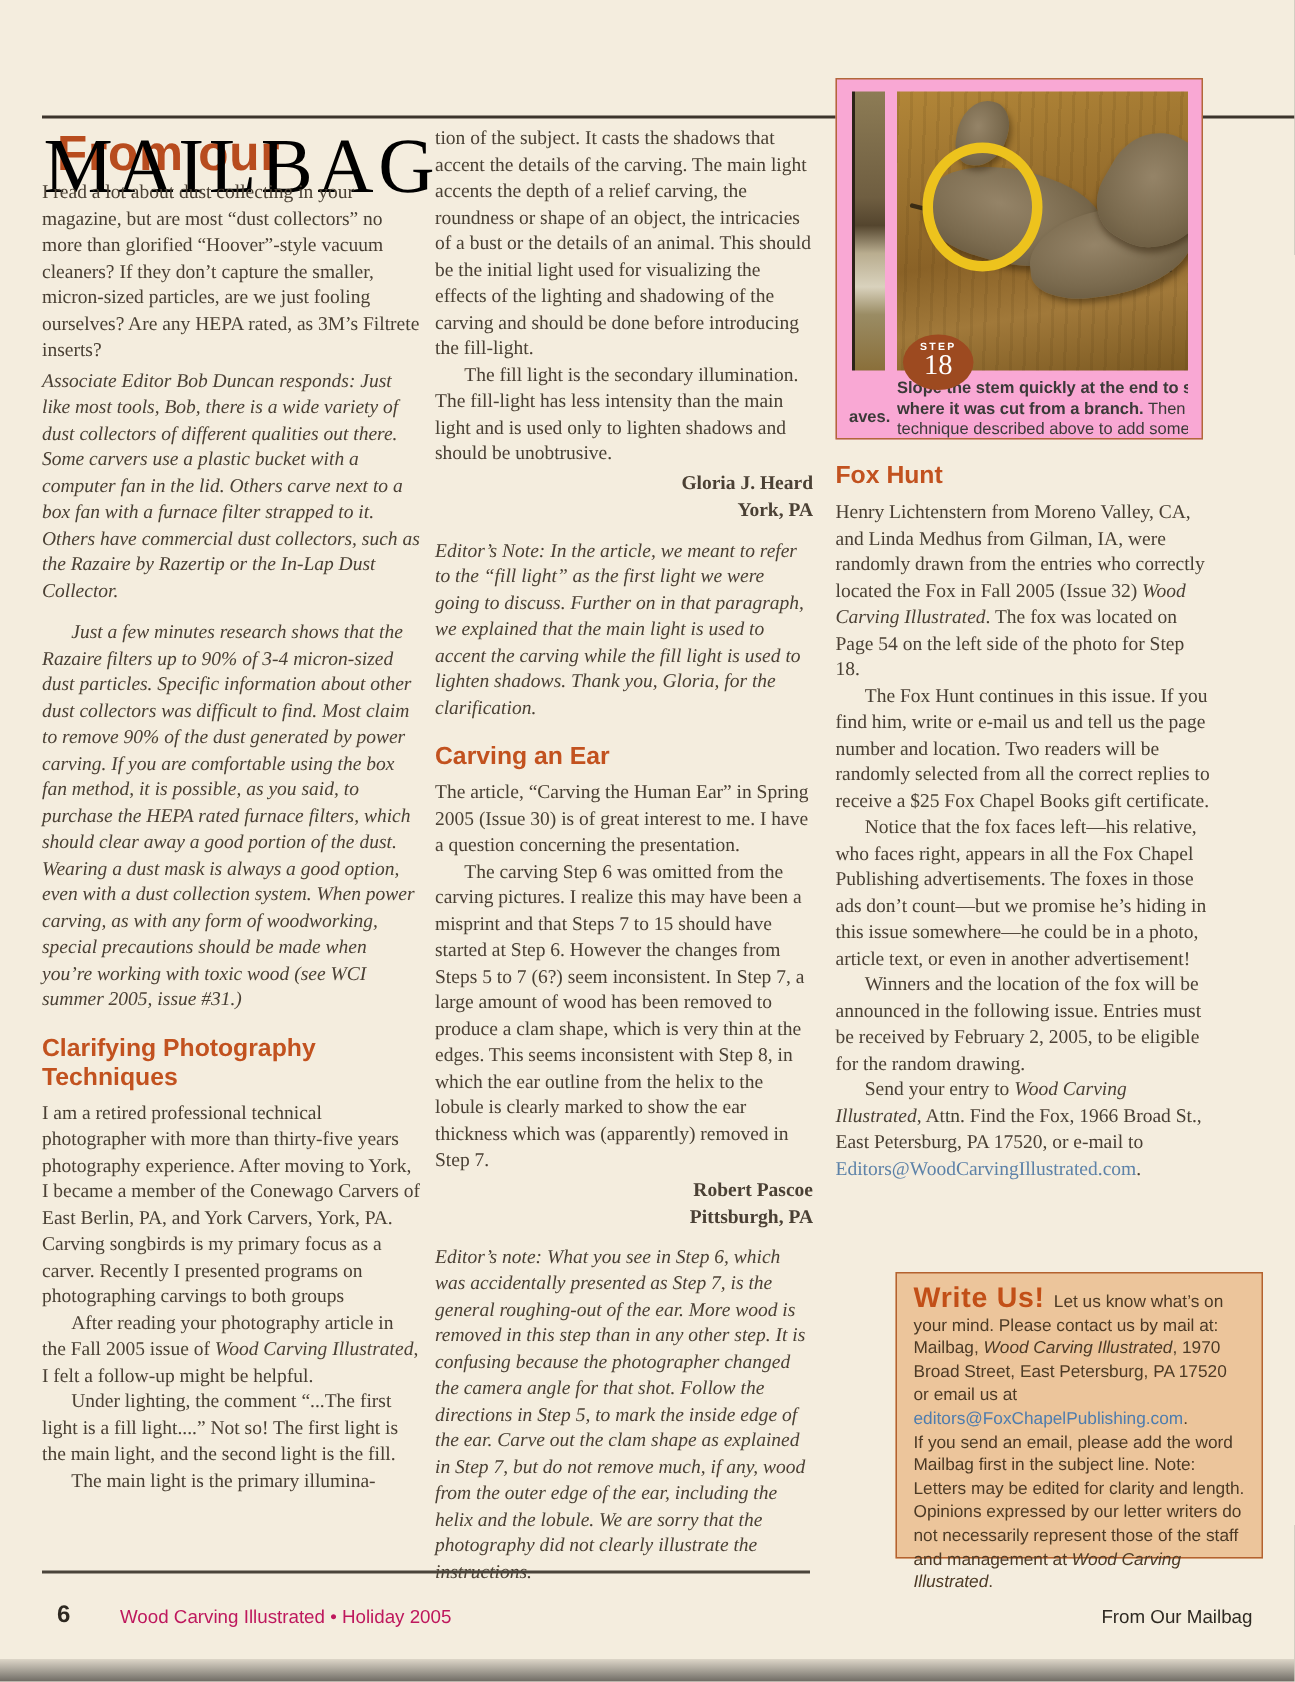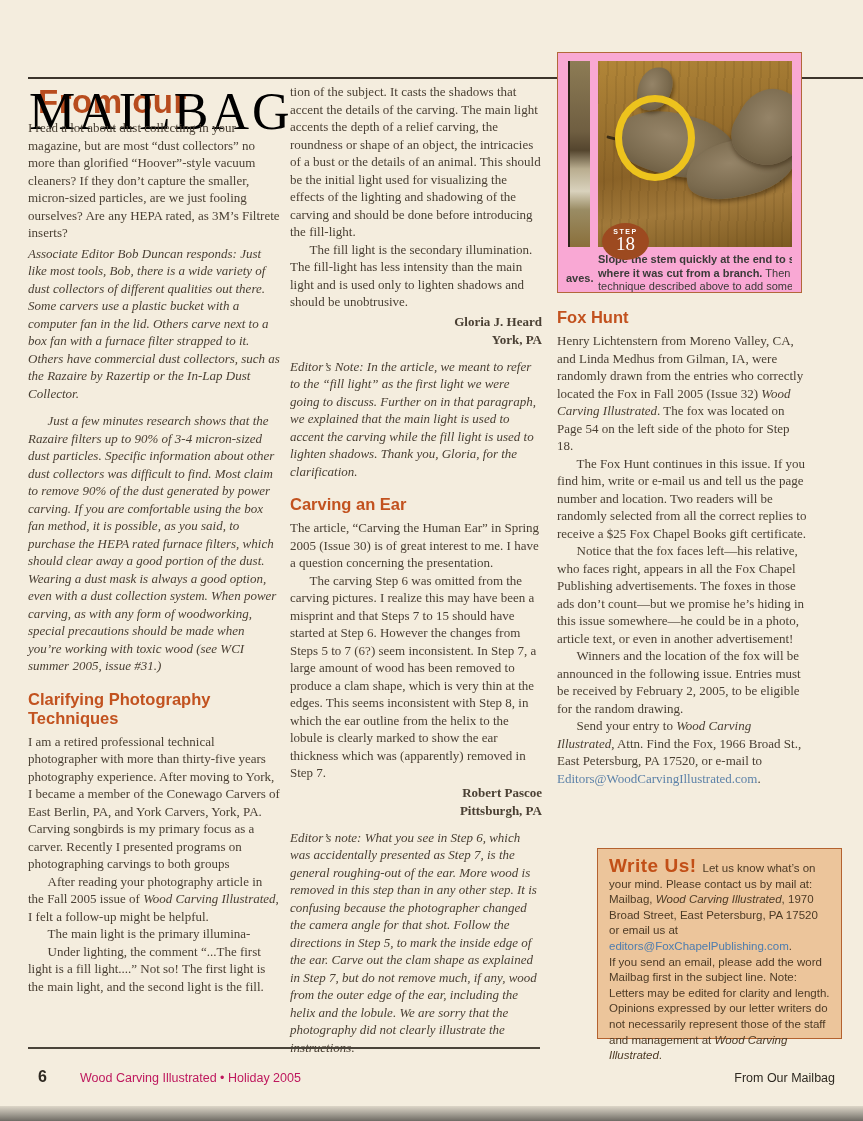"The main light is the" p.p { order: before "Under lighting, the comment “...The" -> after "Under lighting, the comment “...The" }
